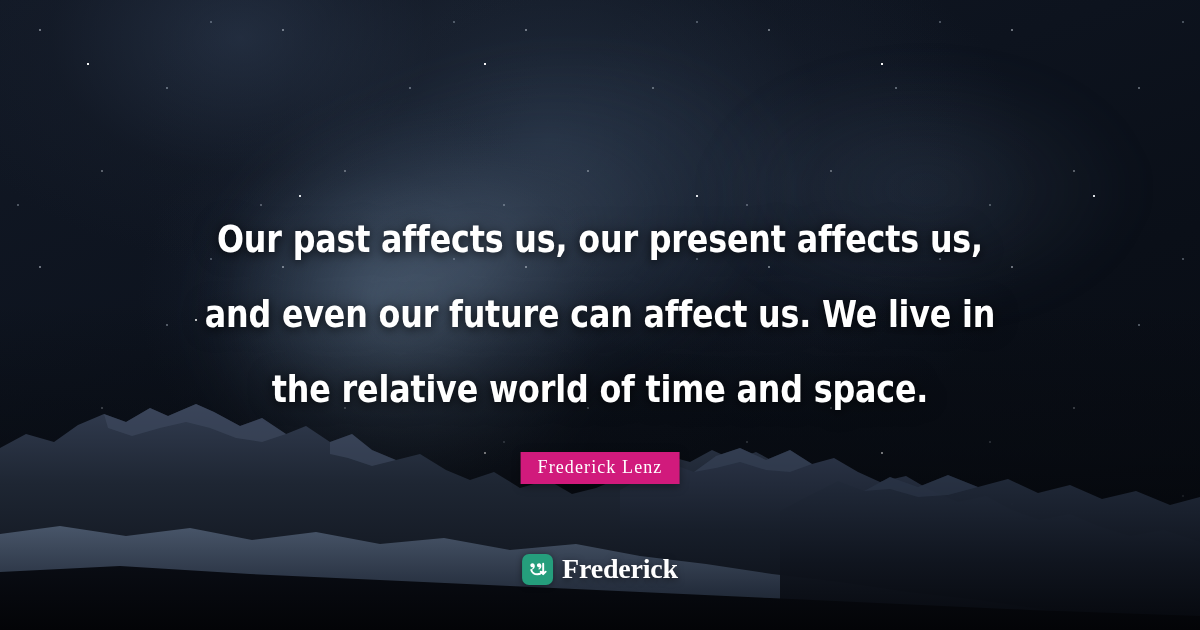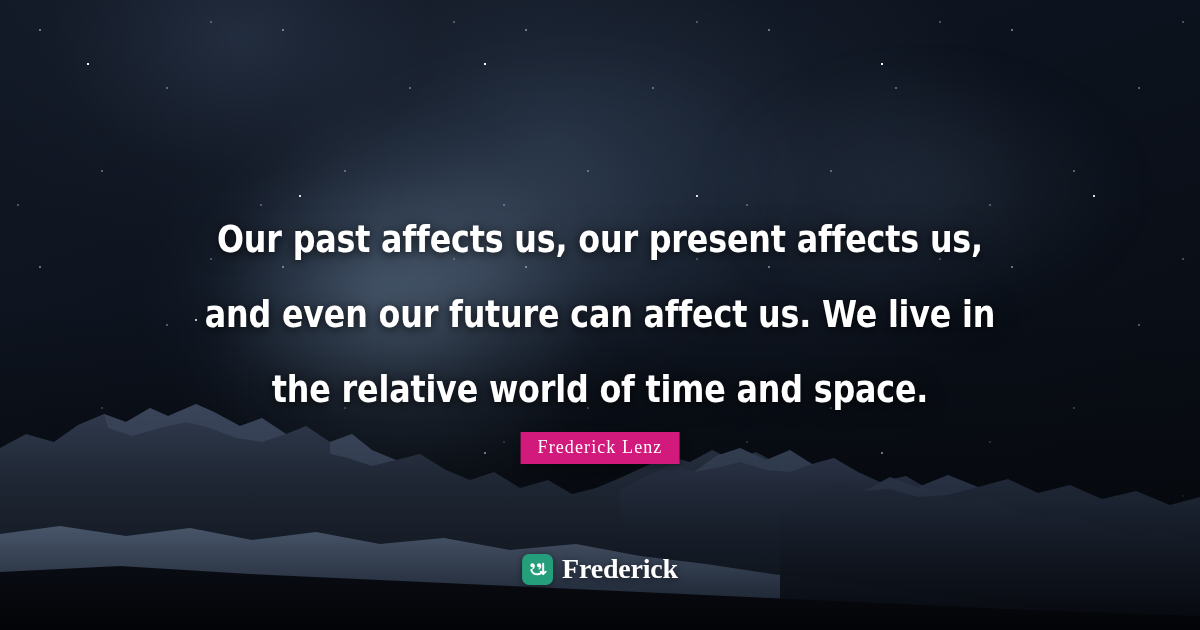"Frederick Lenz" .author-badge { top: 432px -> 452px }
